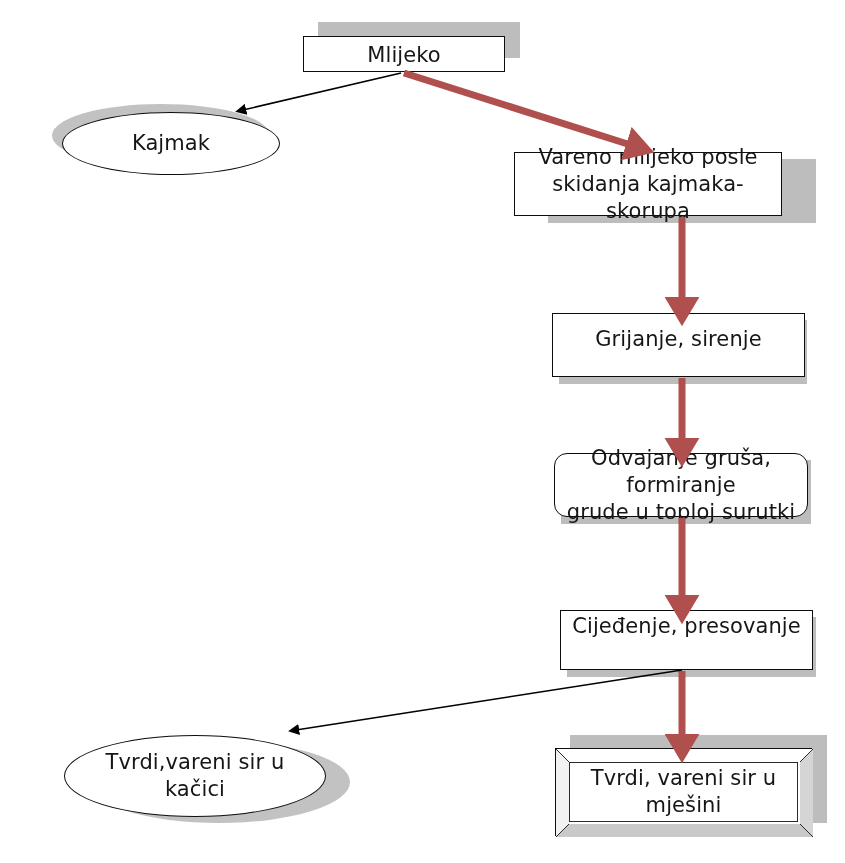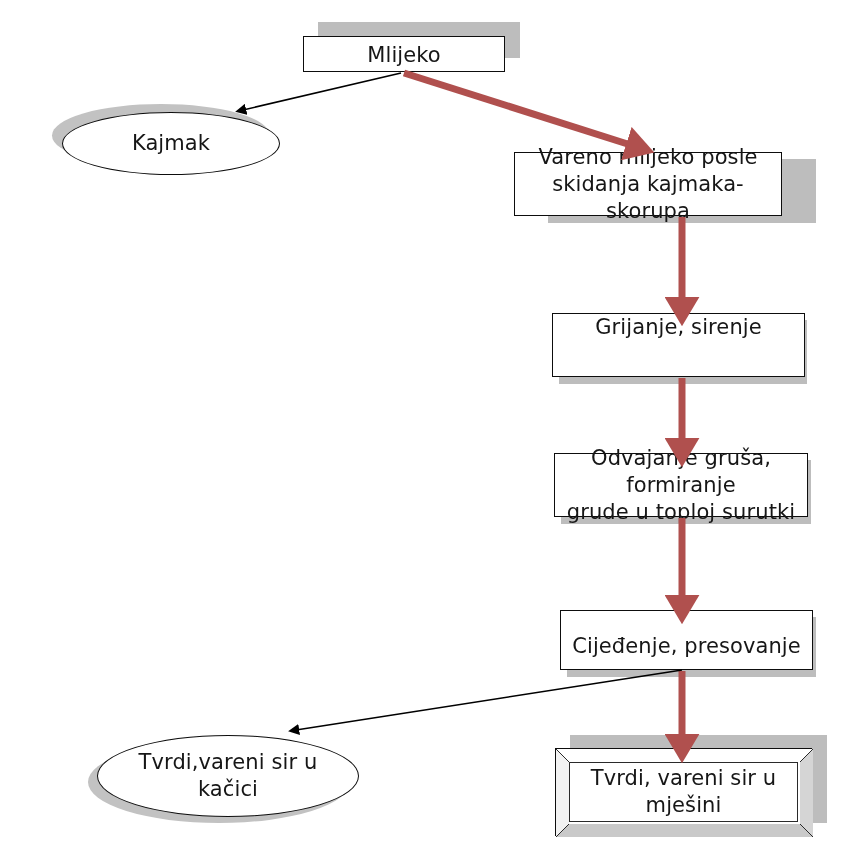"Grijanje, sirenje" div.node-label { margin-top: 0 -> 12px }
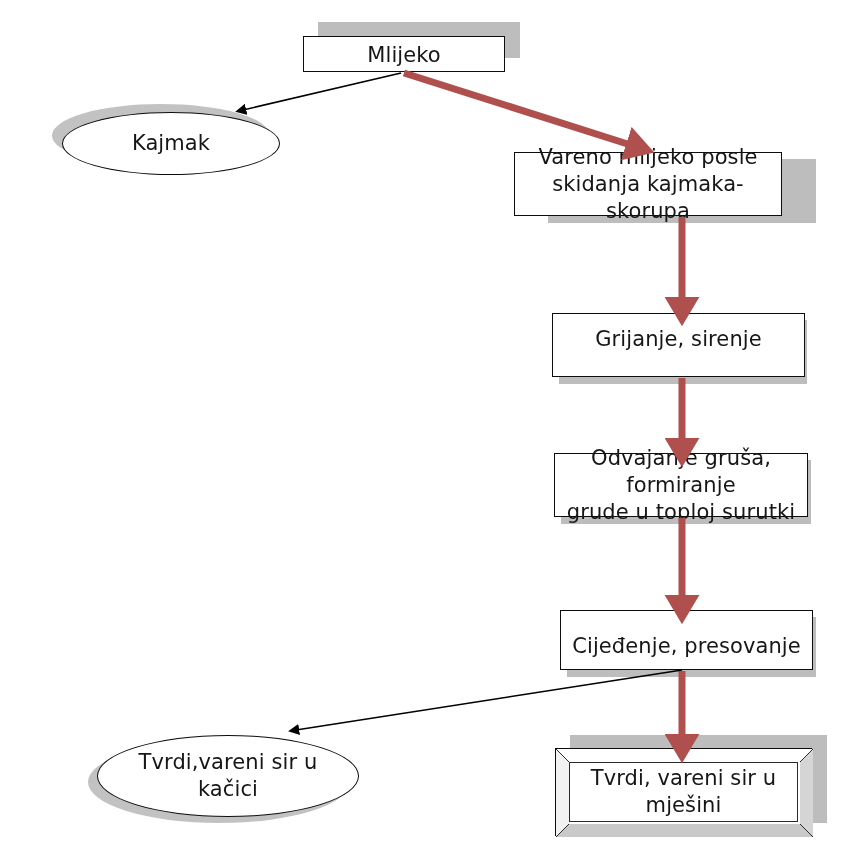"Odvajanje gruša, formiranje" div.box { border-radius: none -> 13px }
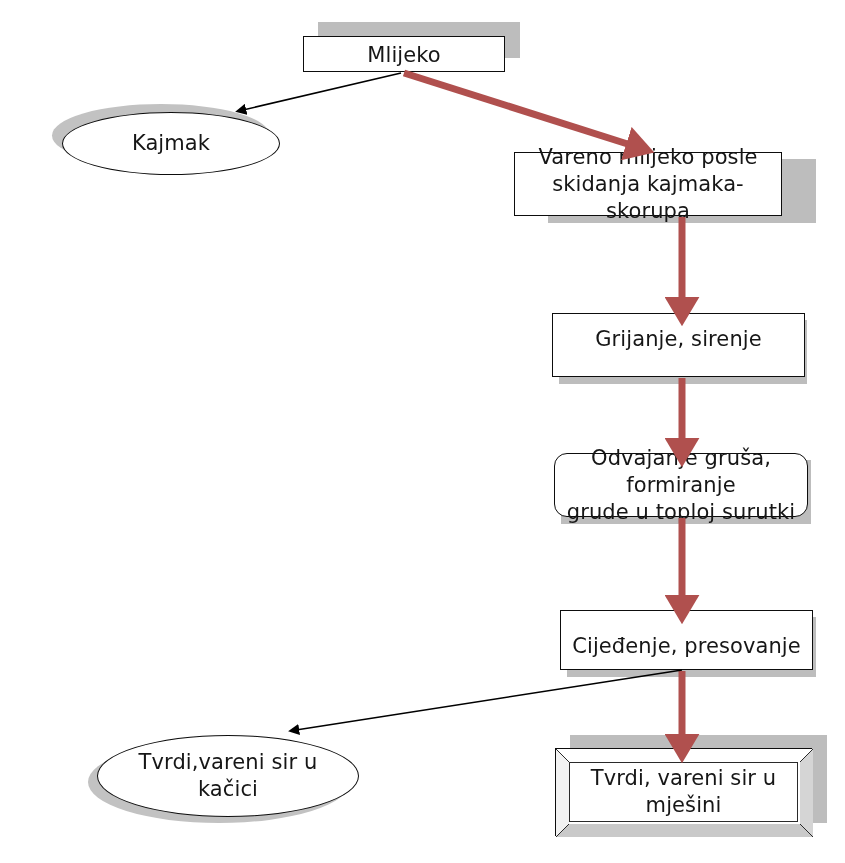"Cijeđenje, presovanje" div.node-label { margin-top: 22px -> 2px }
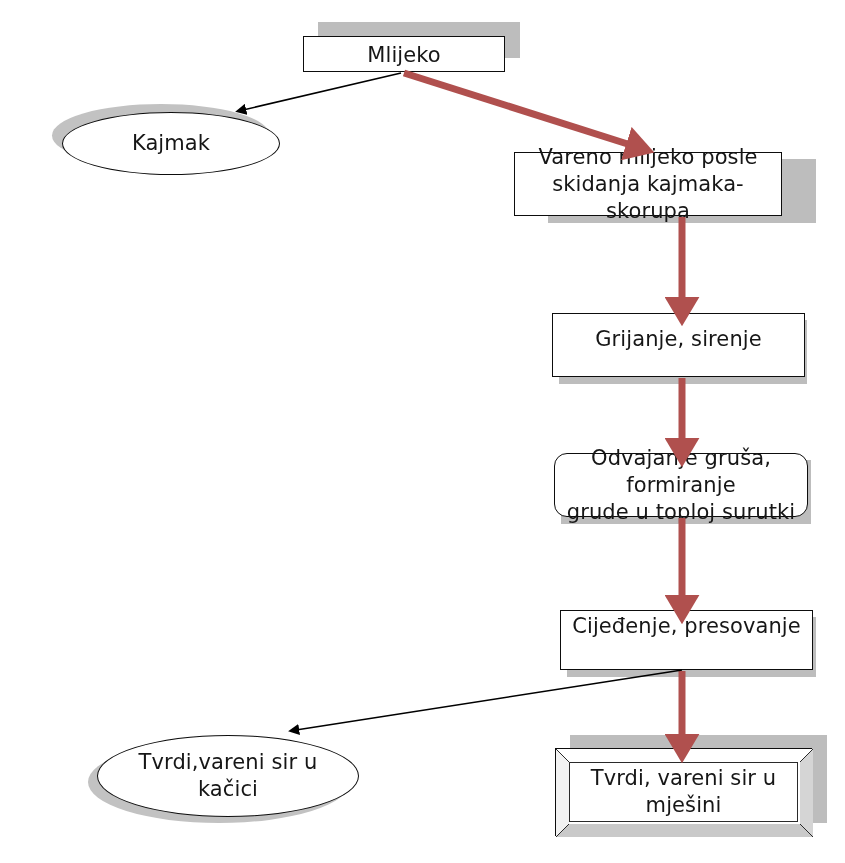"Tvrdi,vareni sir u" div.ellipse { left: 97px -> 64px }
